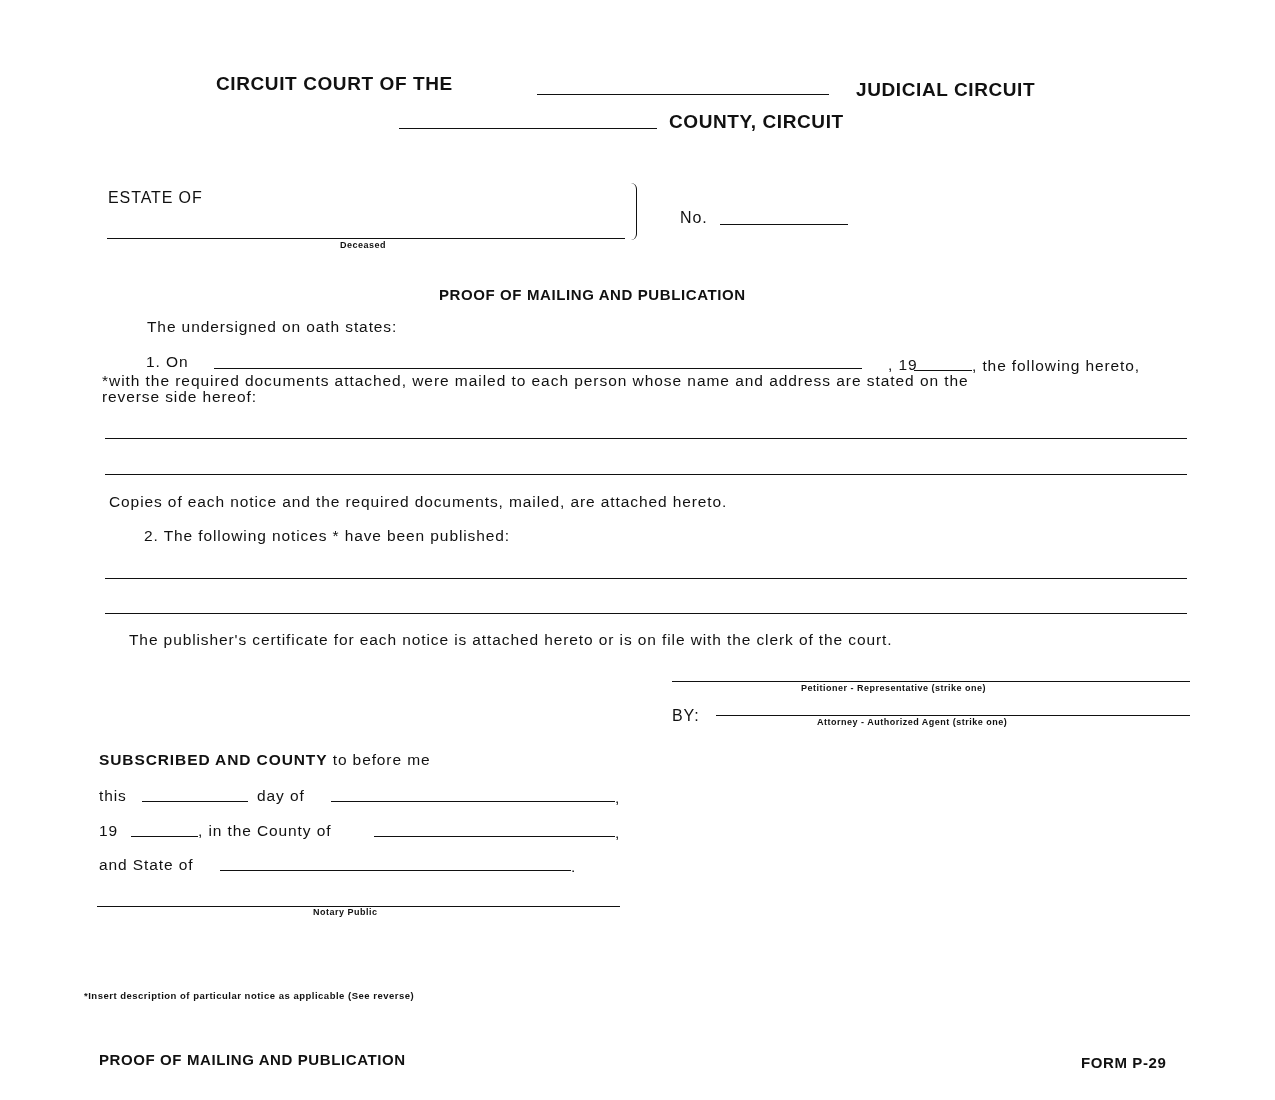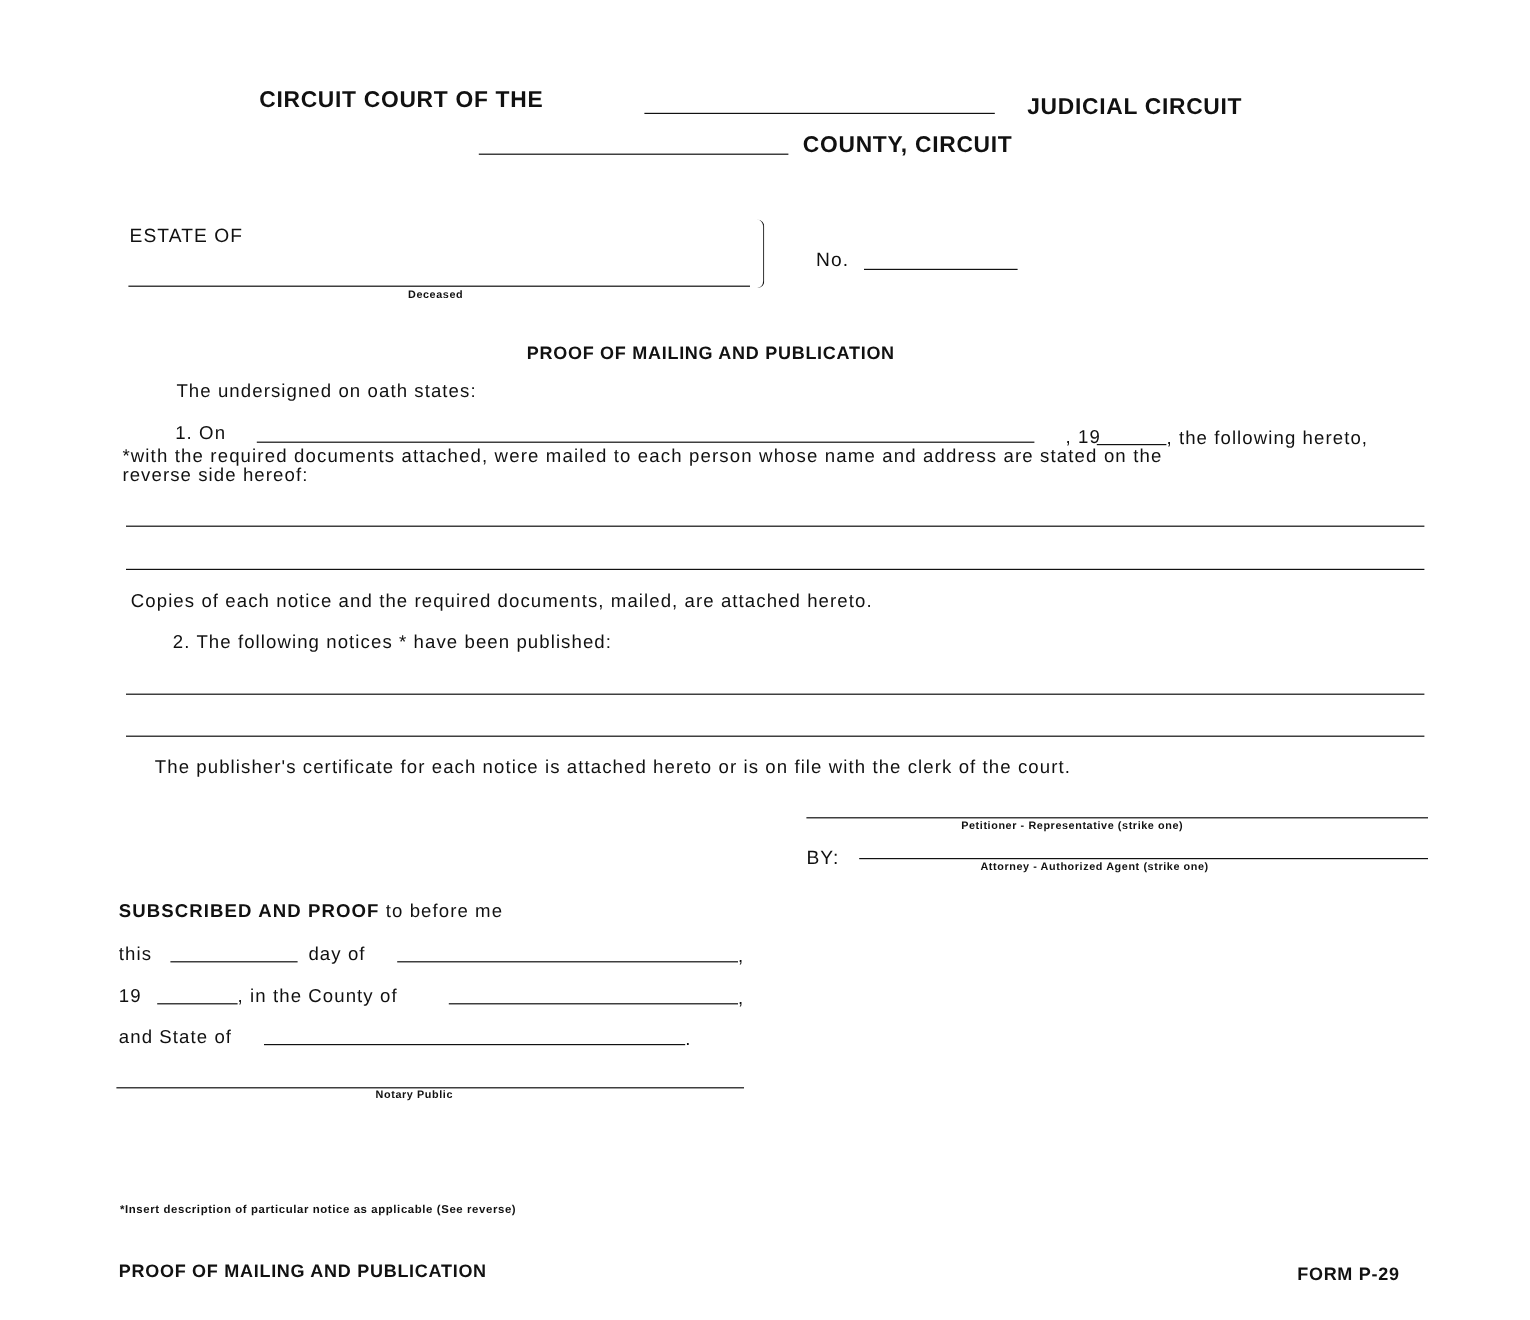"SUBSCRIBED AND PROOF" span { text: PROOF -> COUNTY }
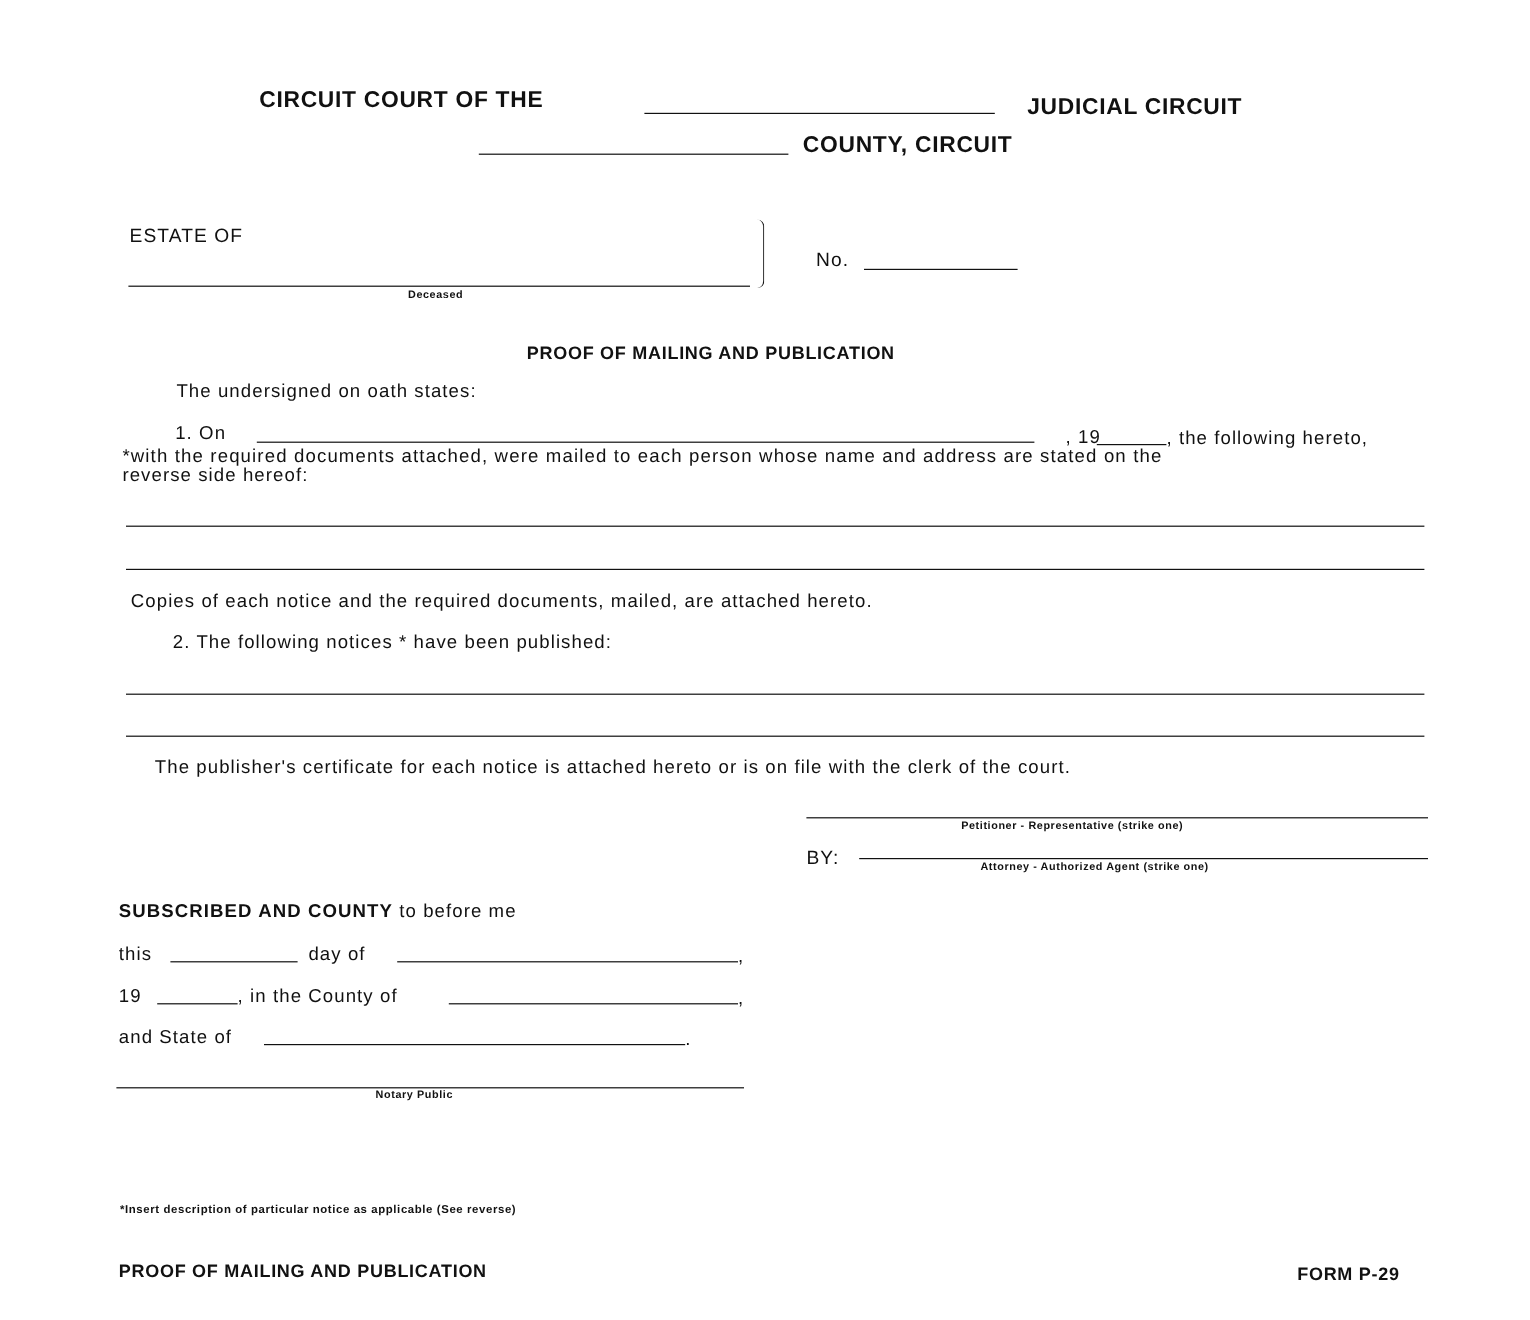"*Insert description of particular notice" div.abs { left: 100px -> 84px; margin-top: 13px -> none }
